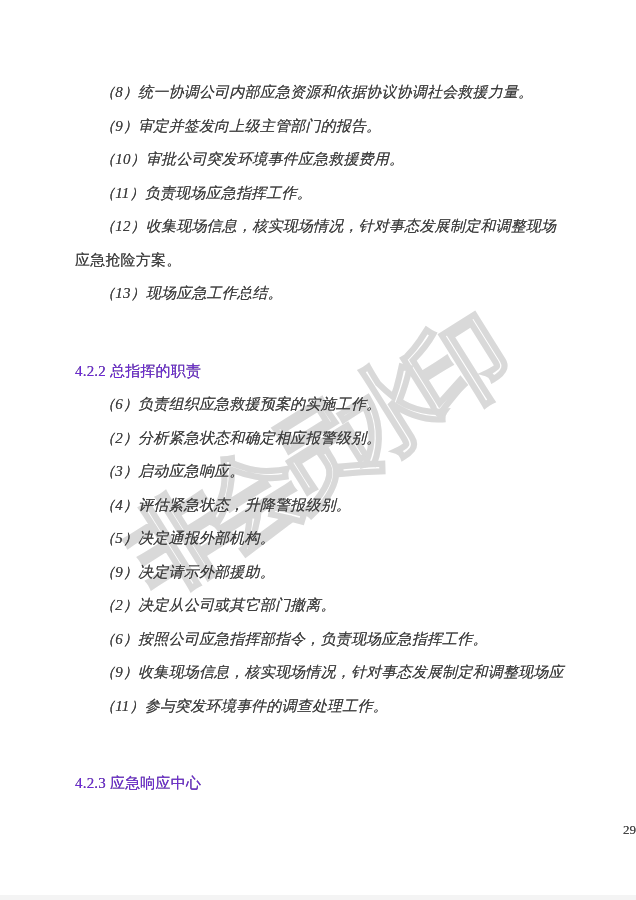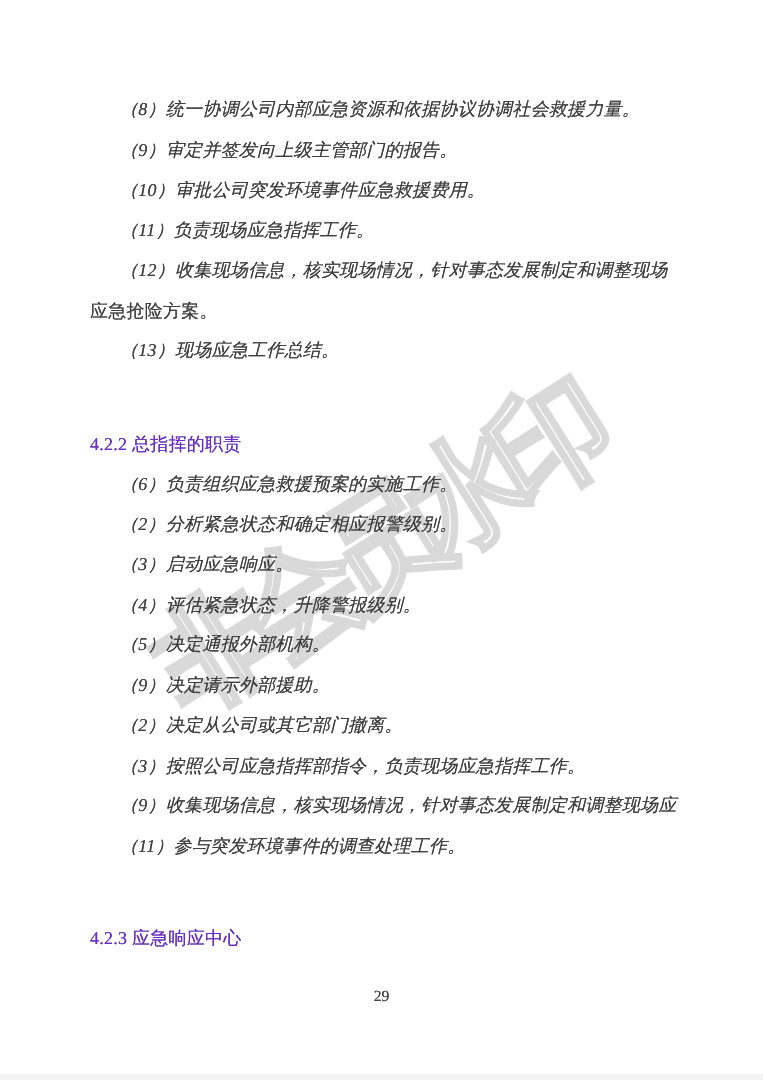"（3）按照公司应急指挥部指令，负责现场应急指挥工作。" div.line { text: 3 -> 6 }
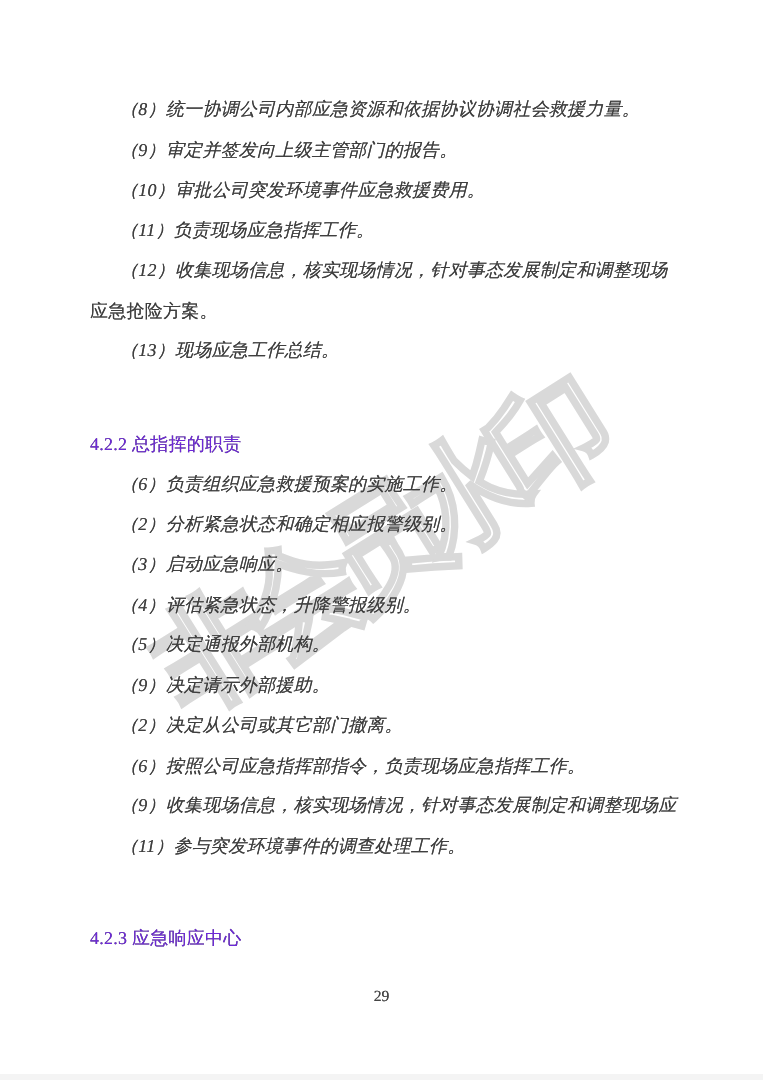"29" .page-number { text-align: center -> right }
